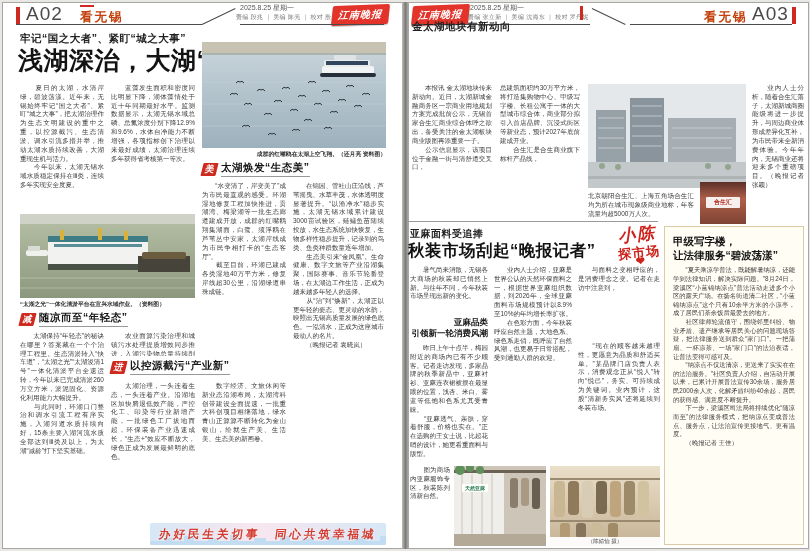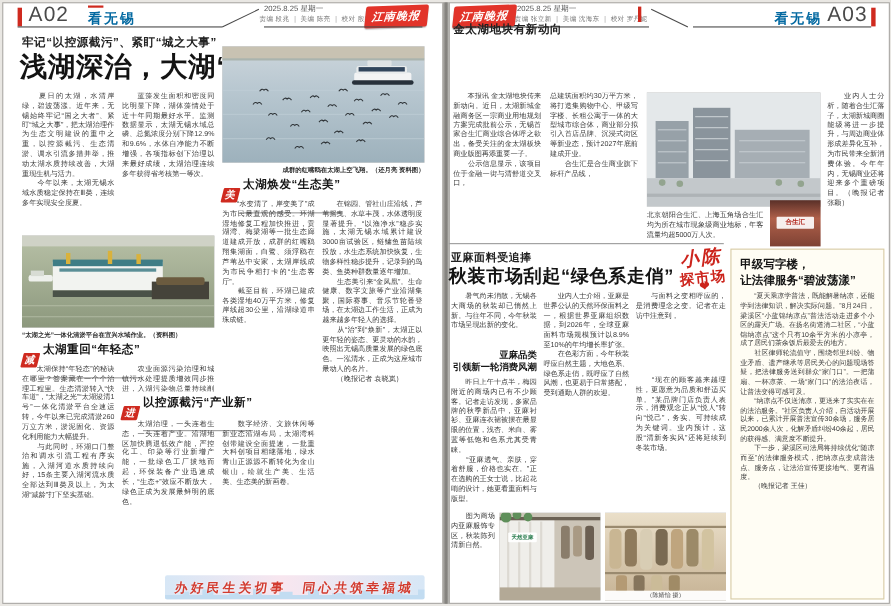"看无锡" .secname { color: #0369a1 -> #c2410c }
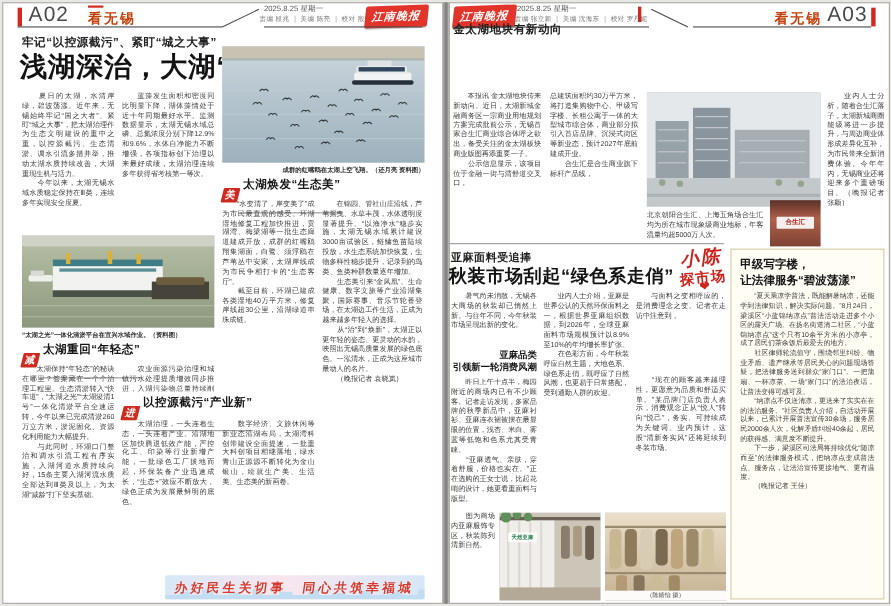"牢记“以控源截污”、紧盯“城之大事”" div.kicker { text: 以控源截污 -> 国之大者 }
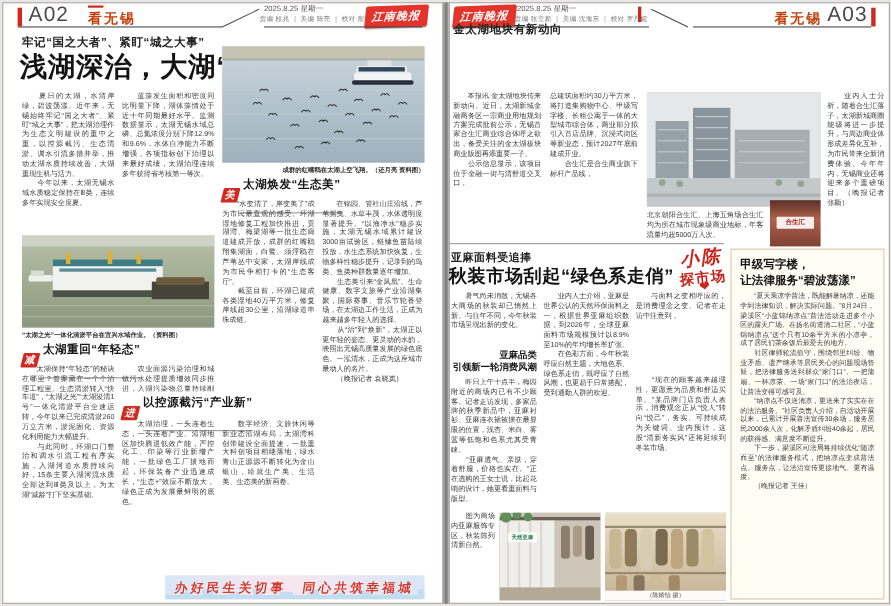"太湖焕发“生态美”" .sec-title { padding-bottom: 18px -> 1px }
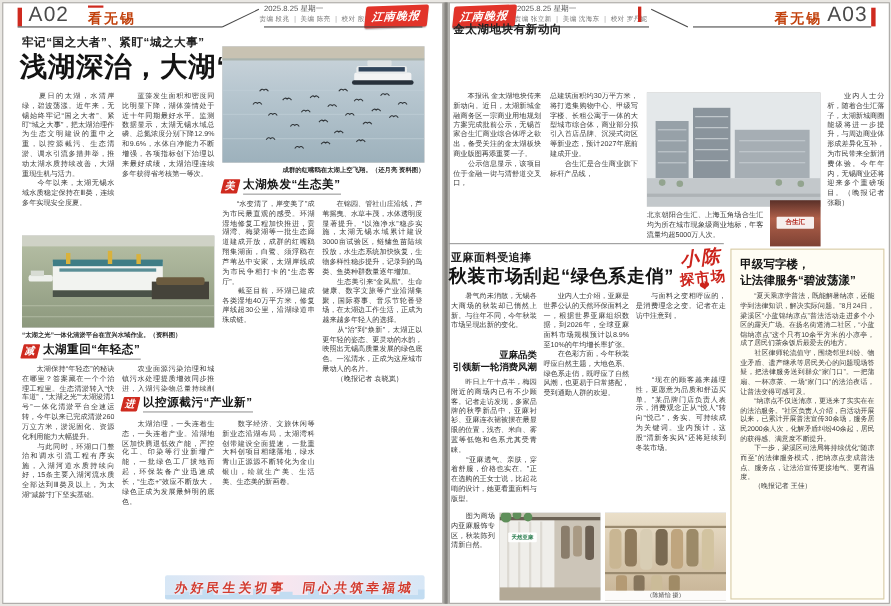"秋装市场刮起“绿色系走俏”" div.headline { text: 绿色系走俏 -> 晚报记者 }
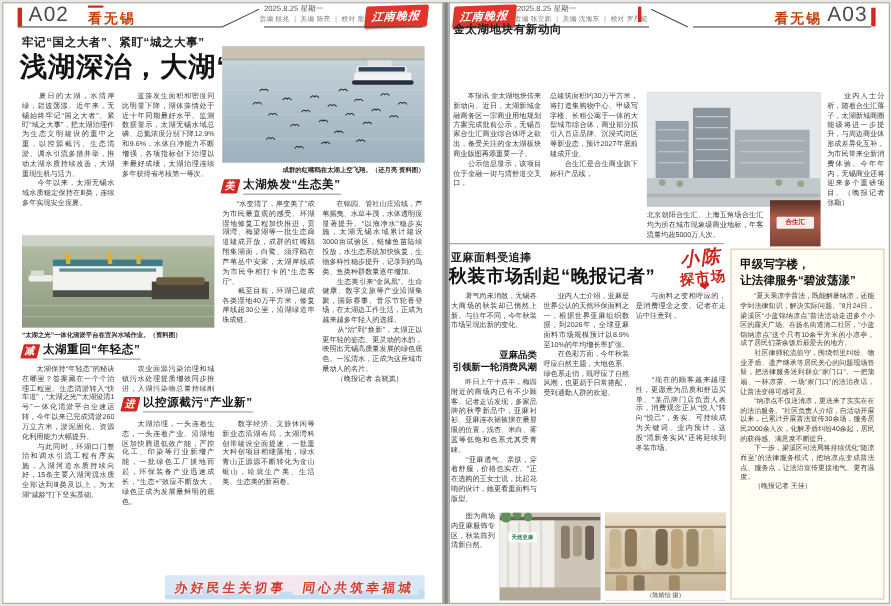"太湖重回“年轻态”" span.sec-title { text: 太湖重回 -> 随凉而至 }
